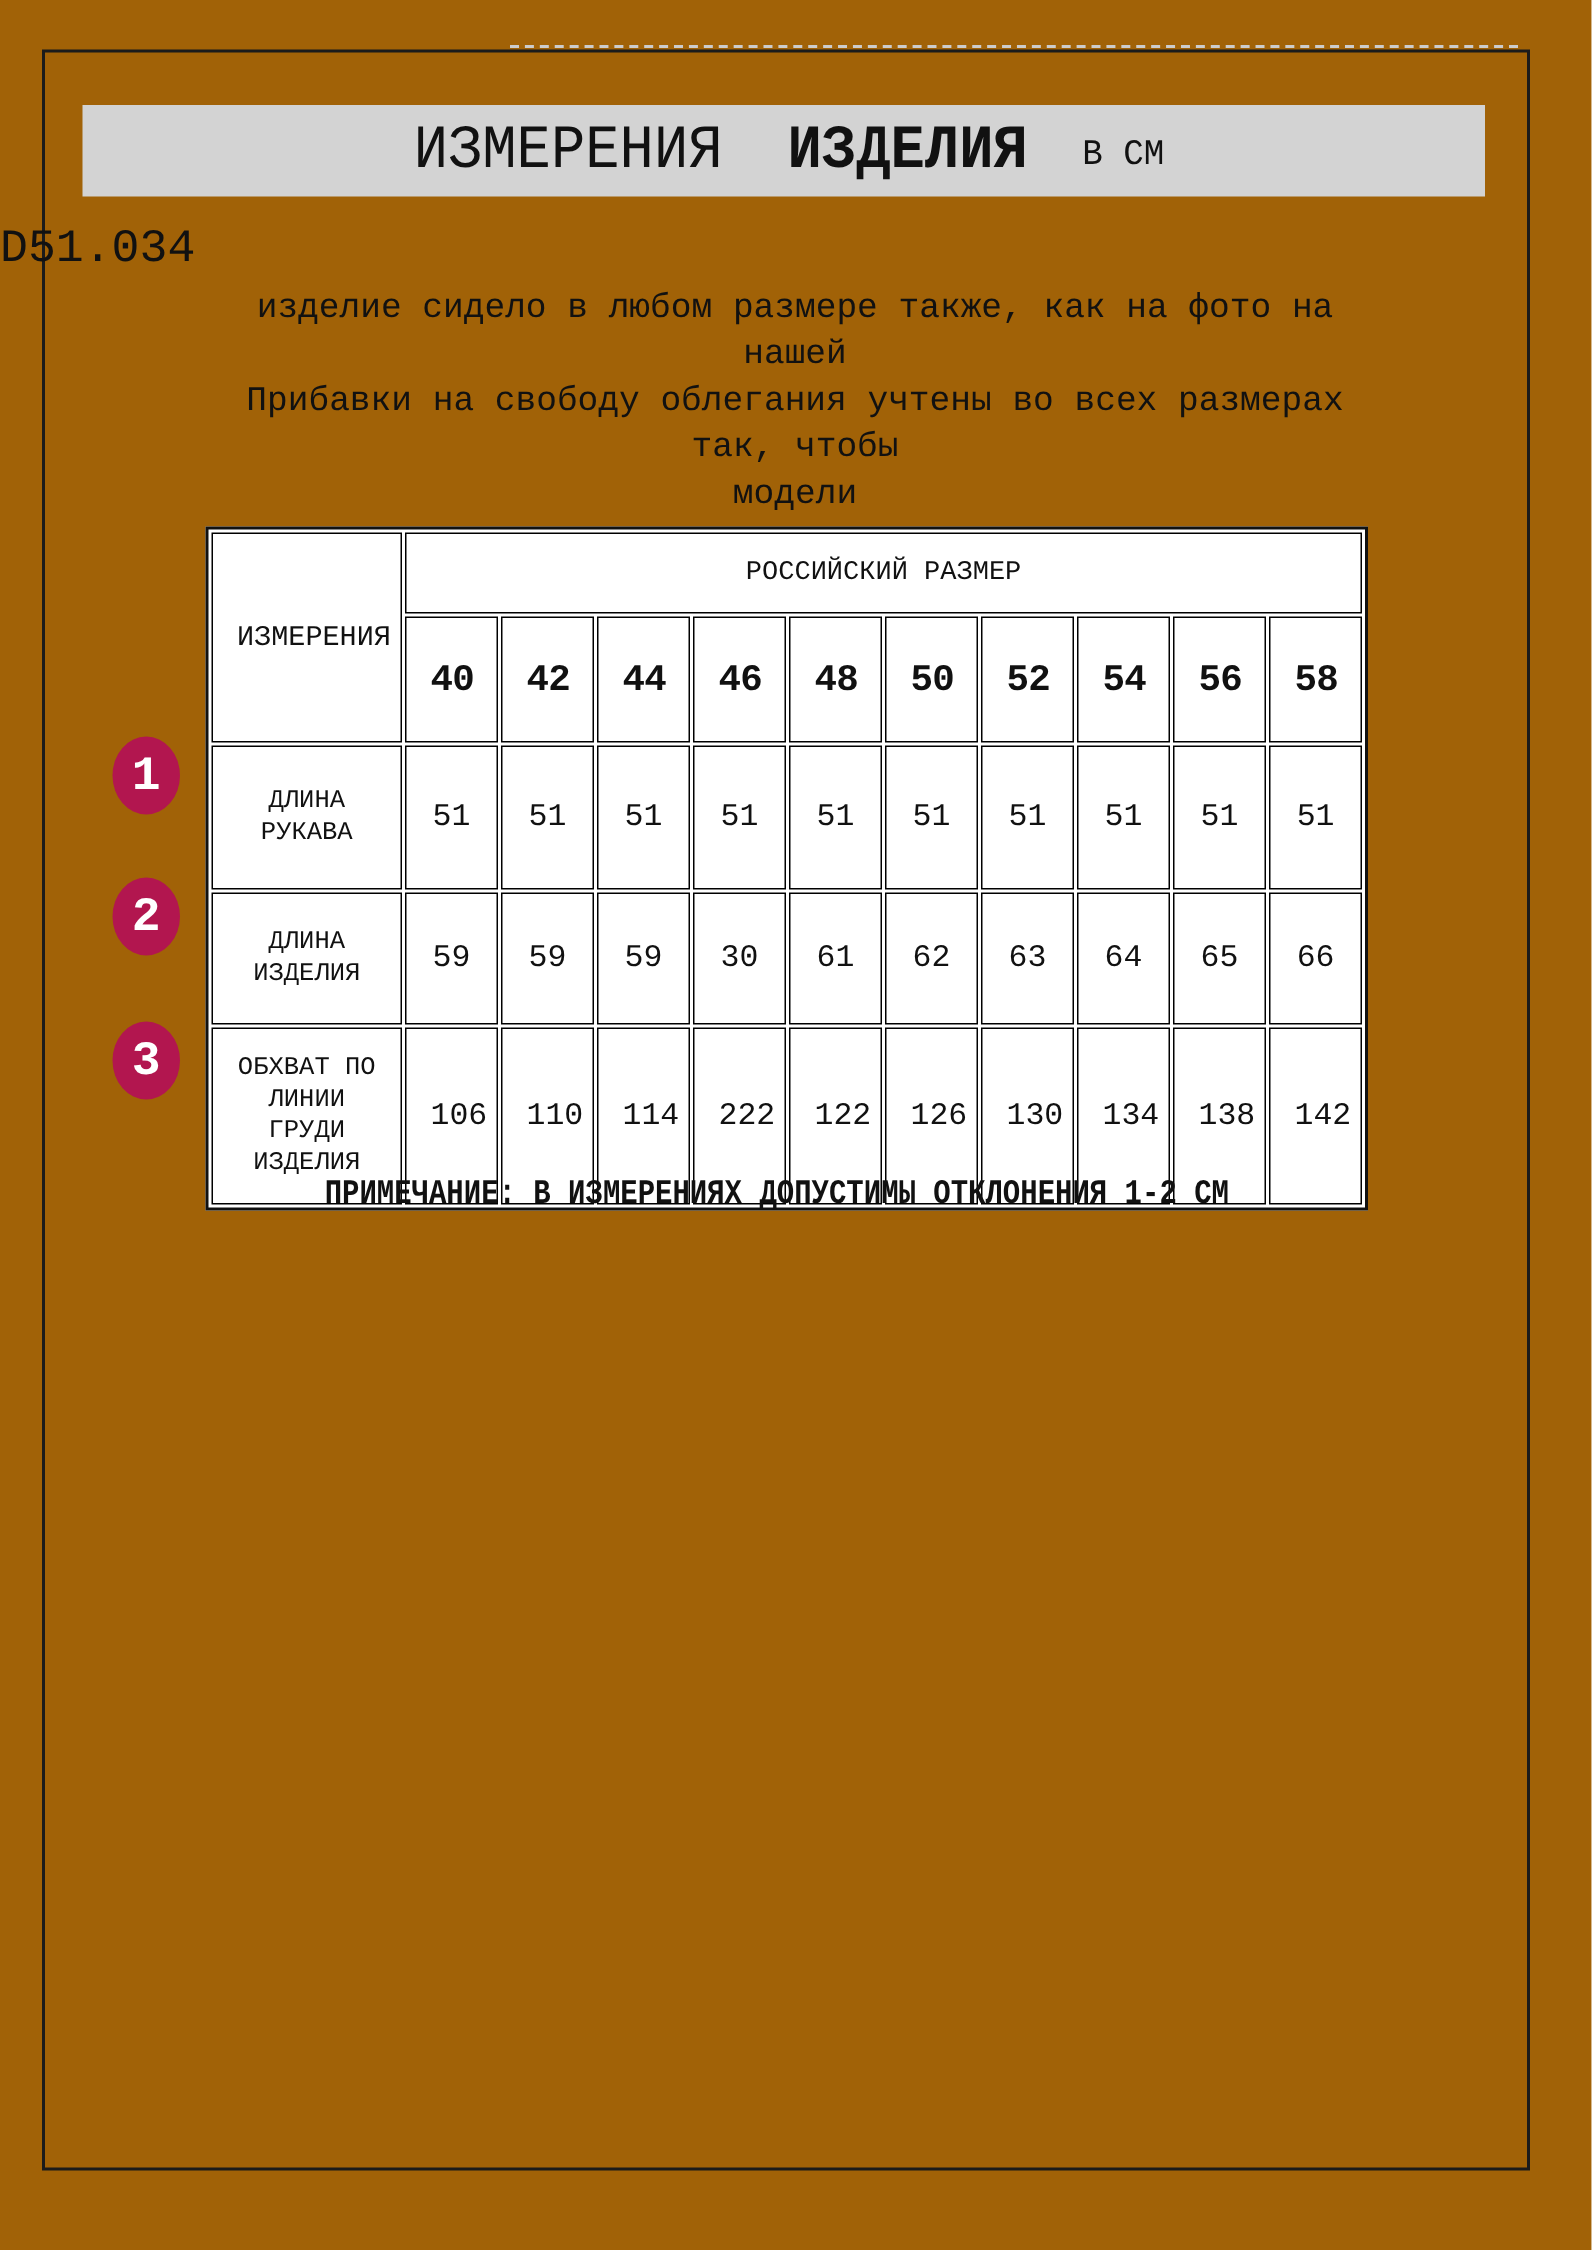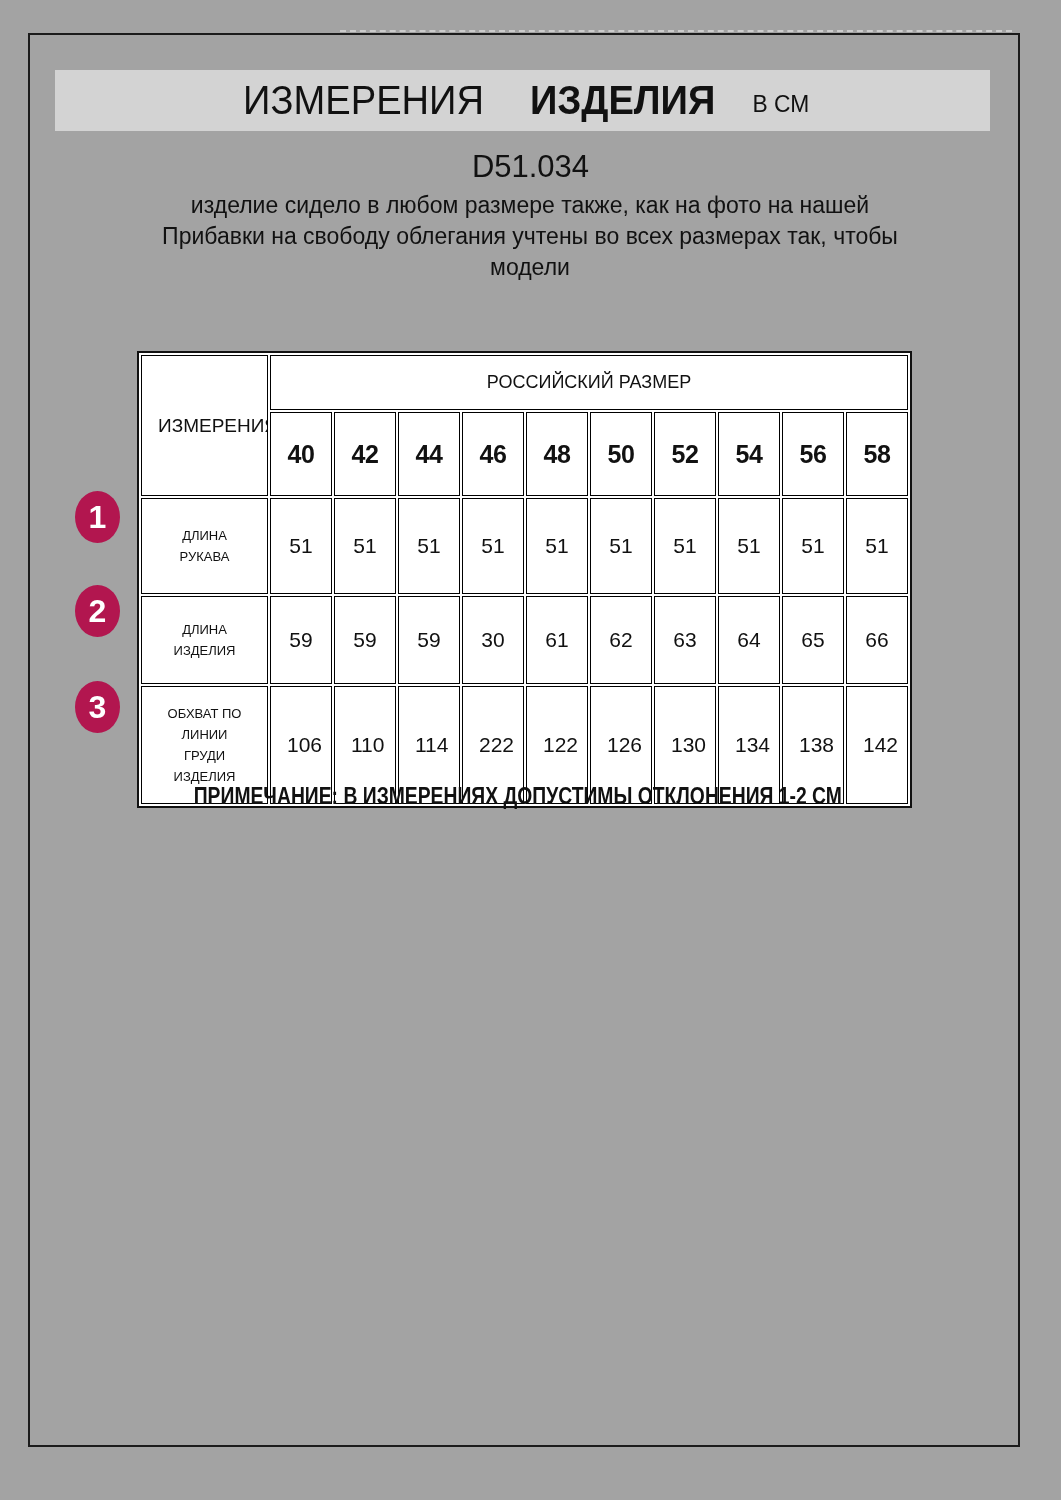"ИЗМЕРЕНИЯ" .page { background: #a3a3a3 -> #a16207; font-family: Liberation Sans, sans-serif -> Liberation Mono, monospace }
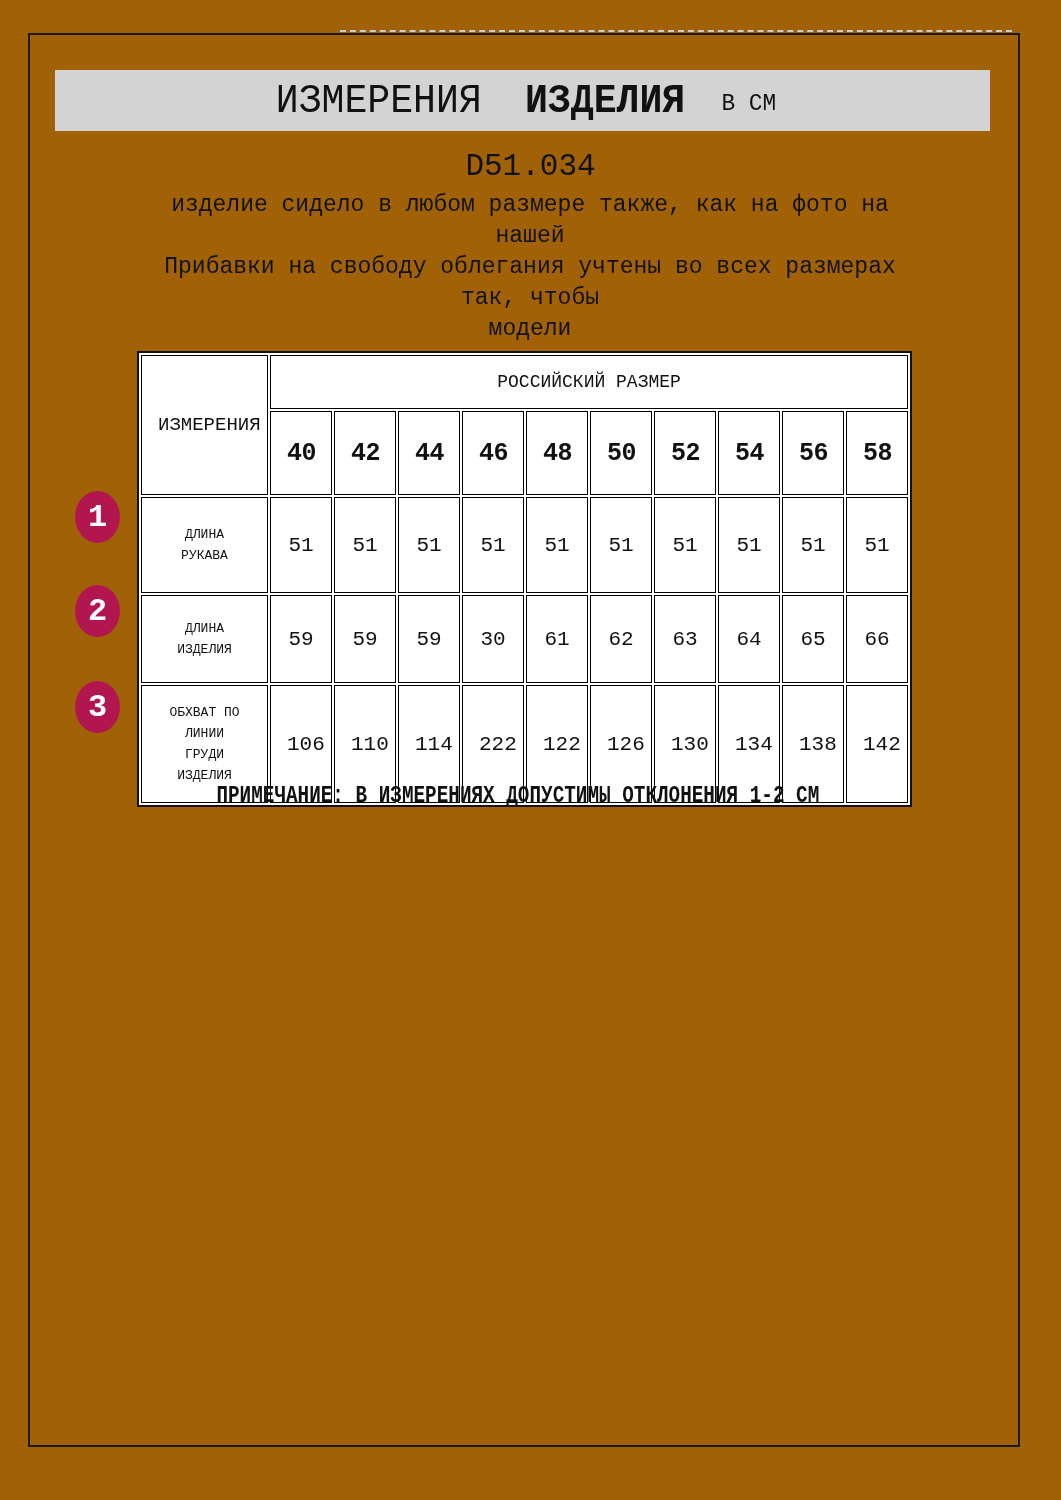"D51.034" .model { text-align: center -> none }
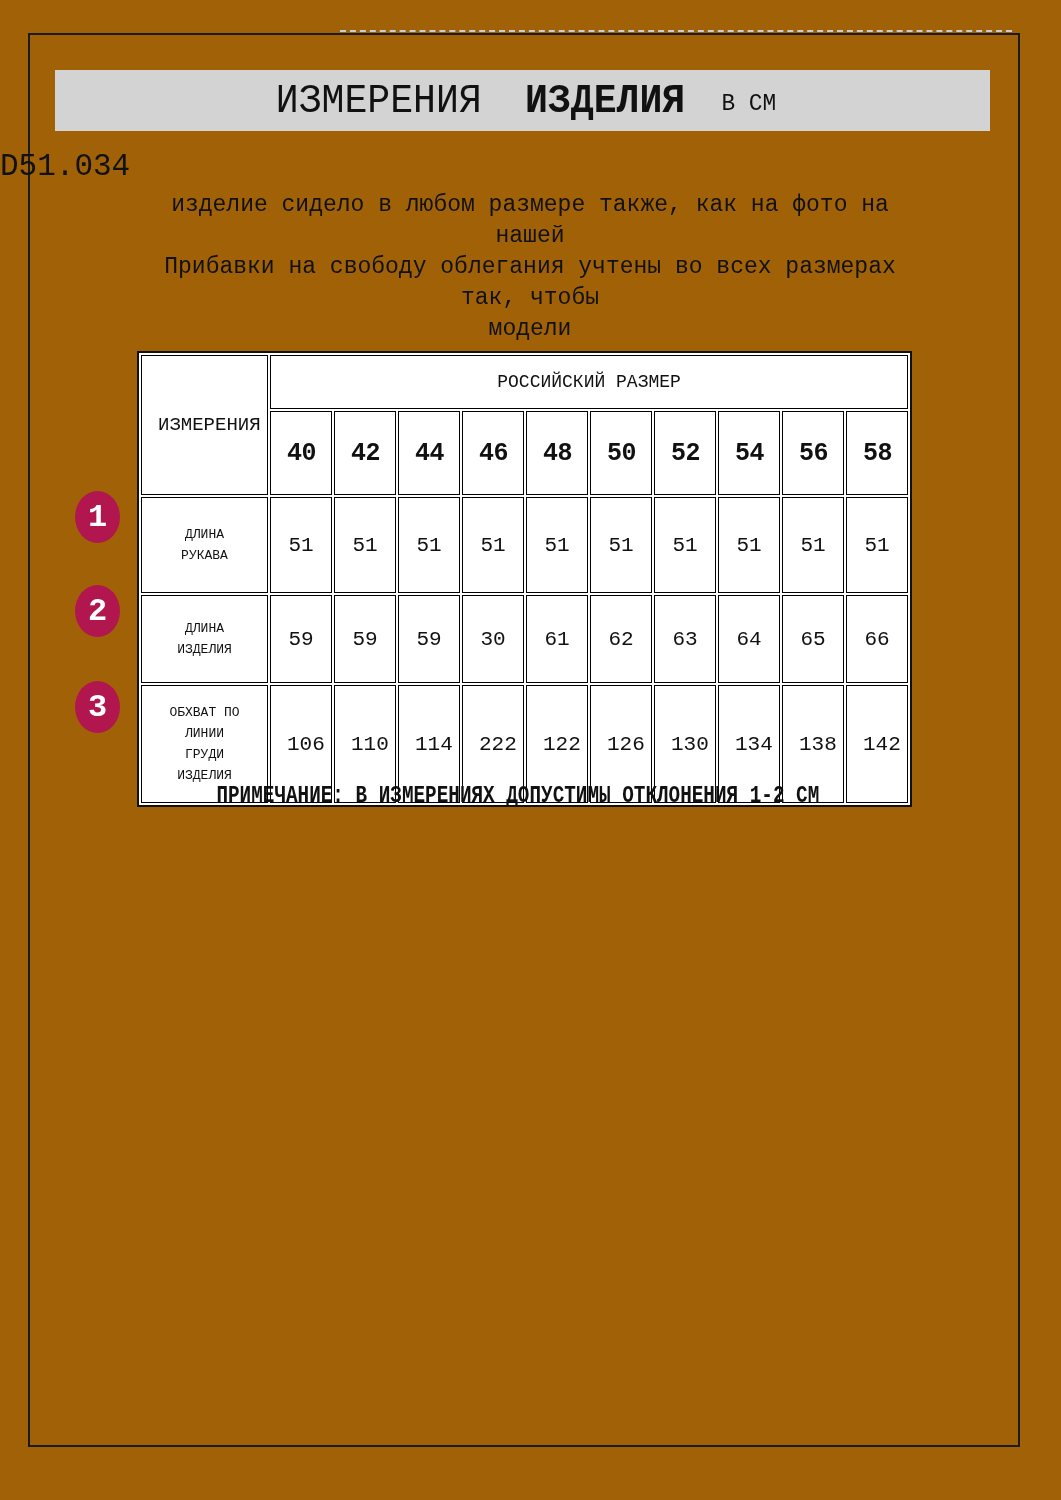"ДЛИНА" td.label-cell { font-size: 13px -> 17px }
